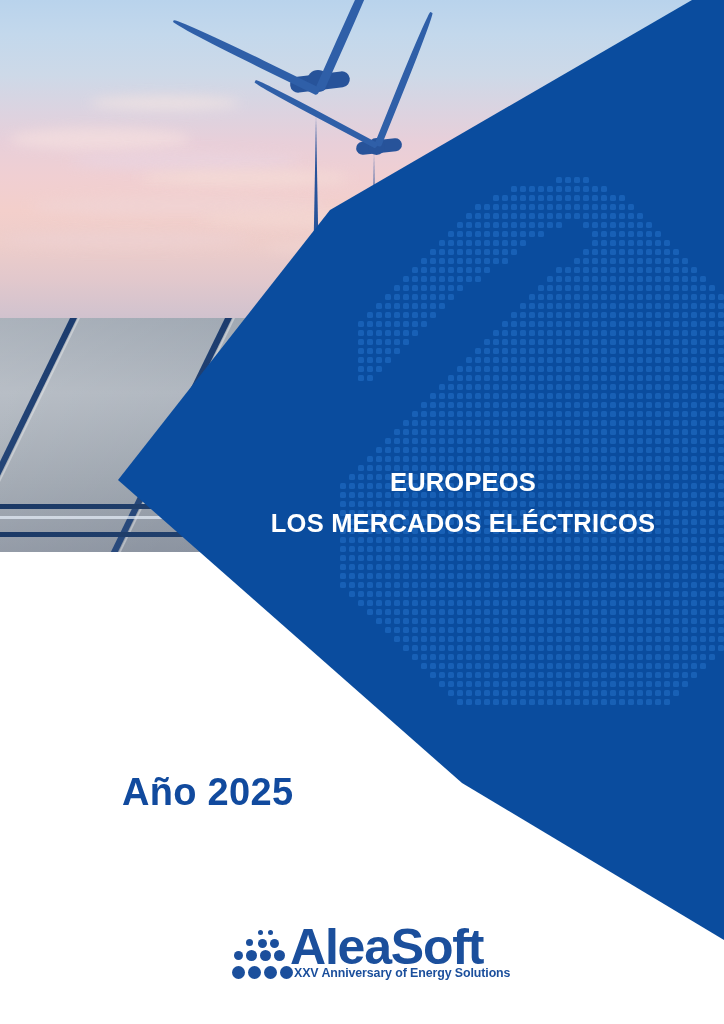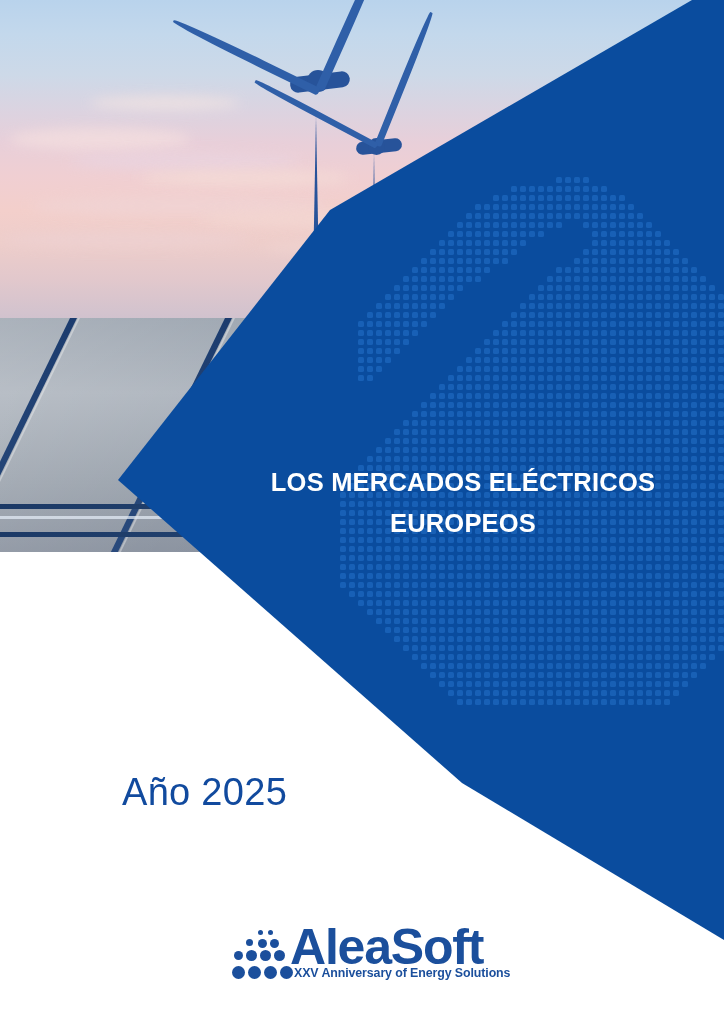"LOS MERCADOS ELÉCTRICOS" div { order: before "EUROPEOS" -> after "EUROPEOS" }
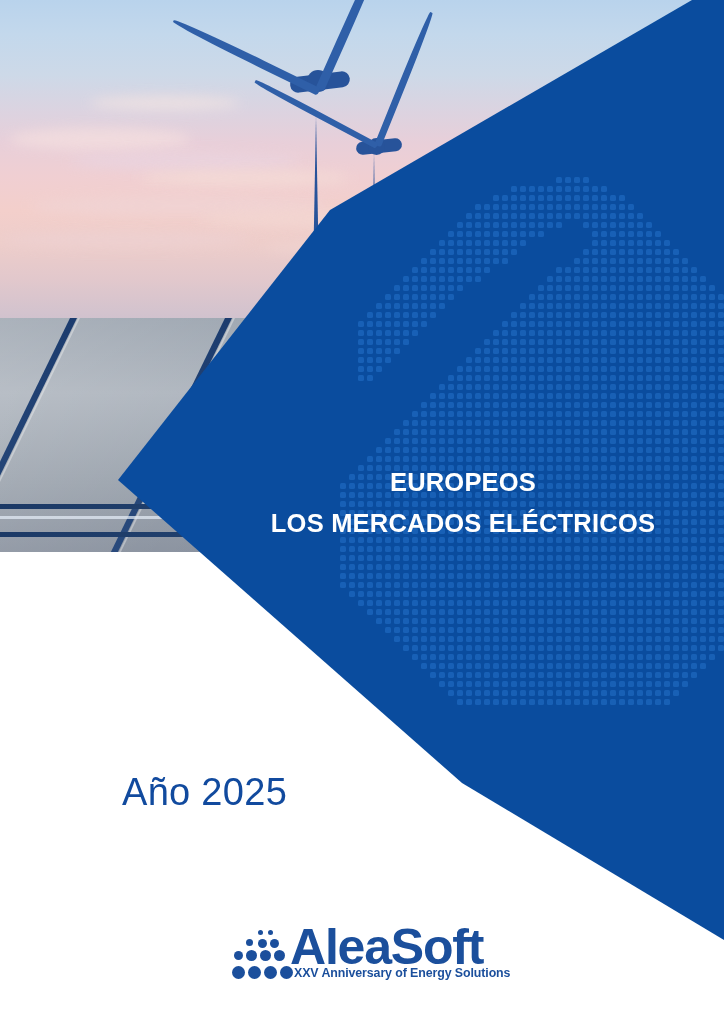"Año 2025" .year { font-weight: normal -> bold }
